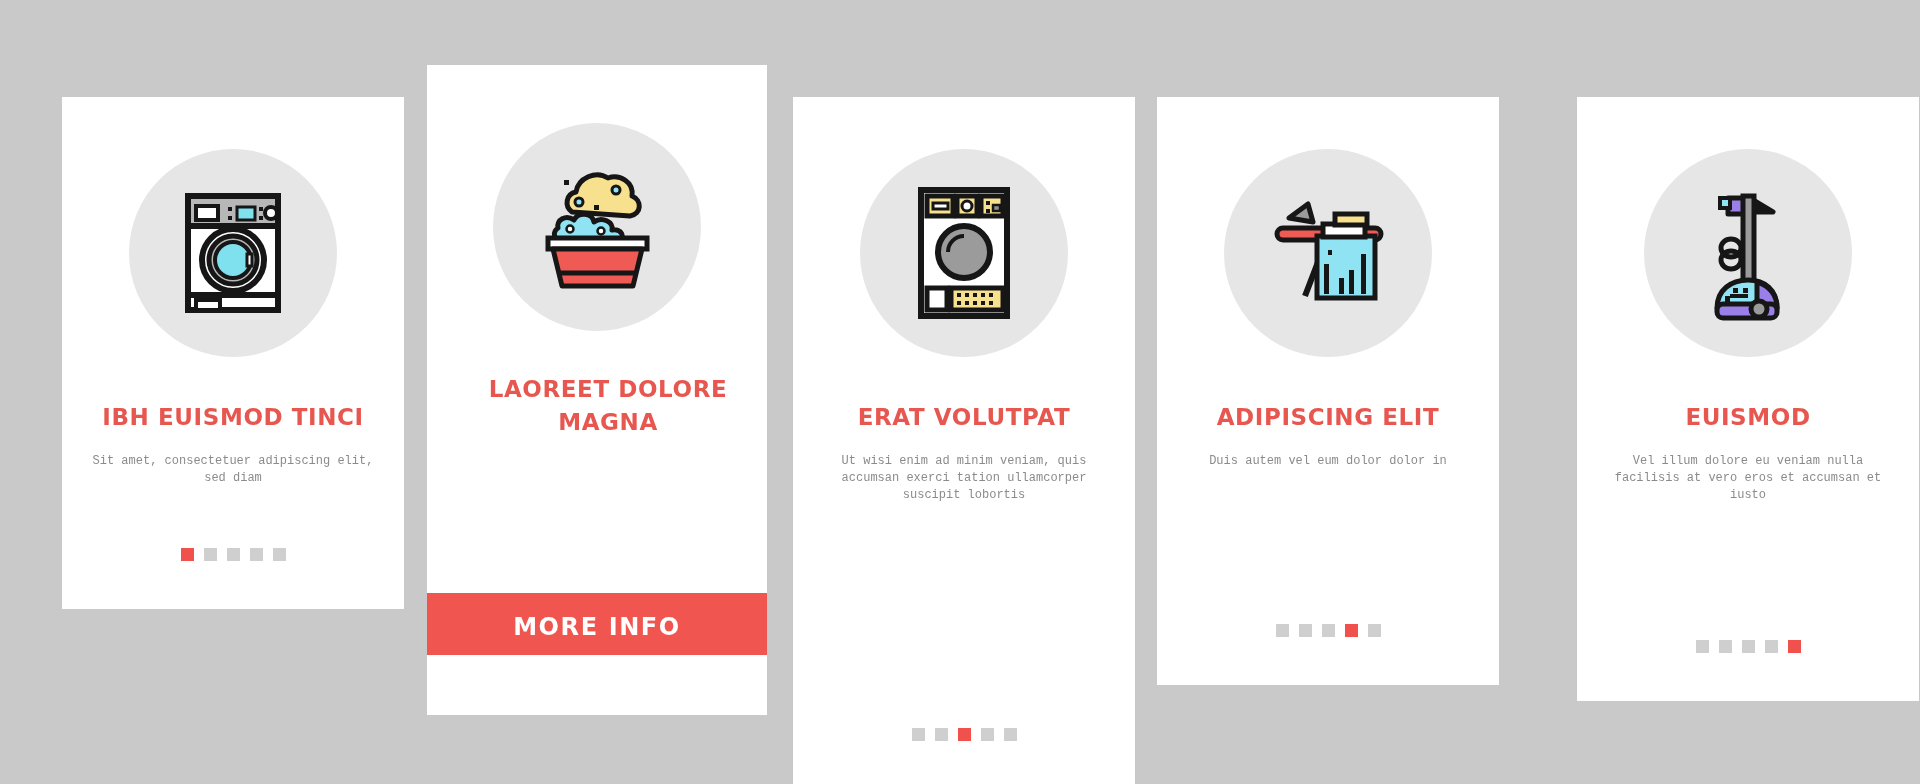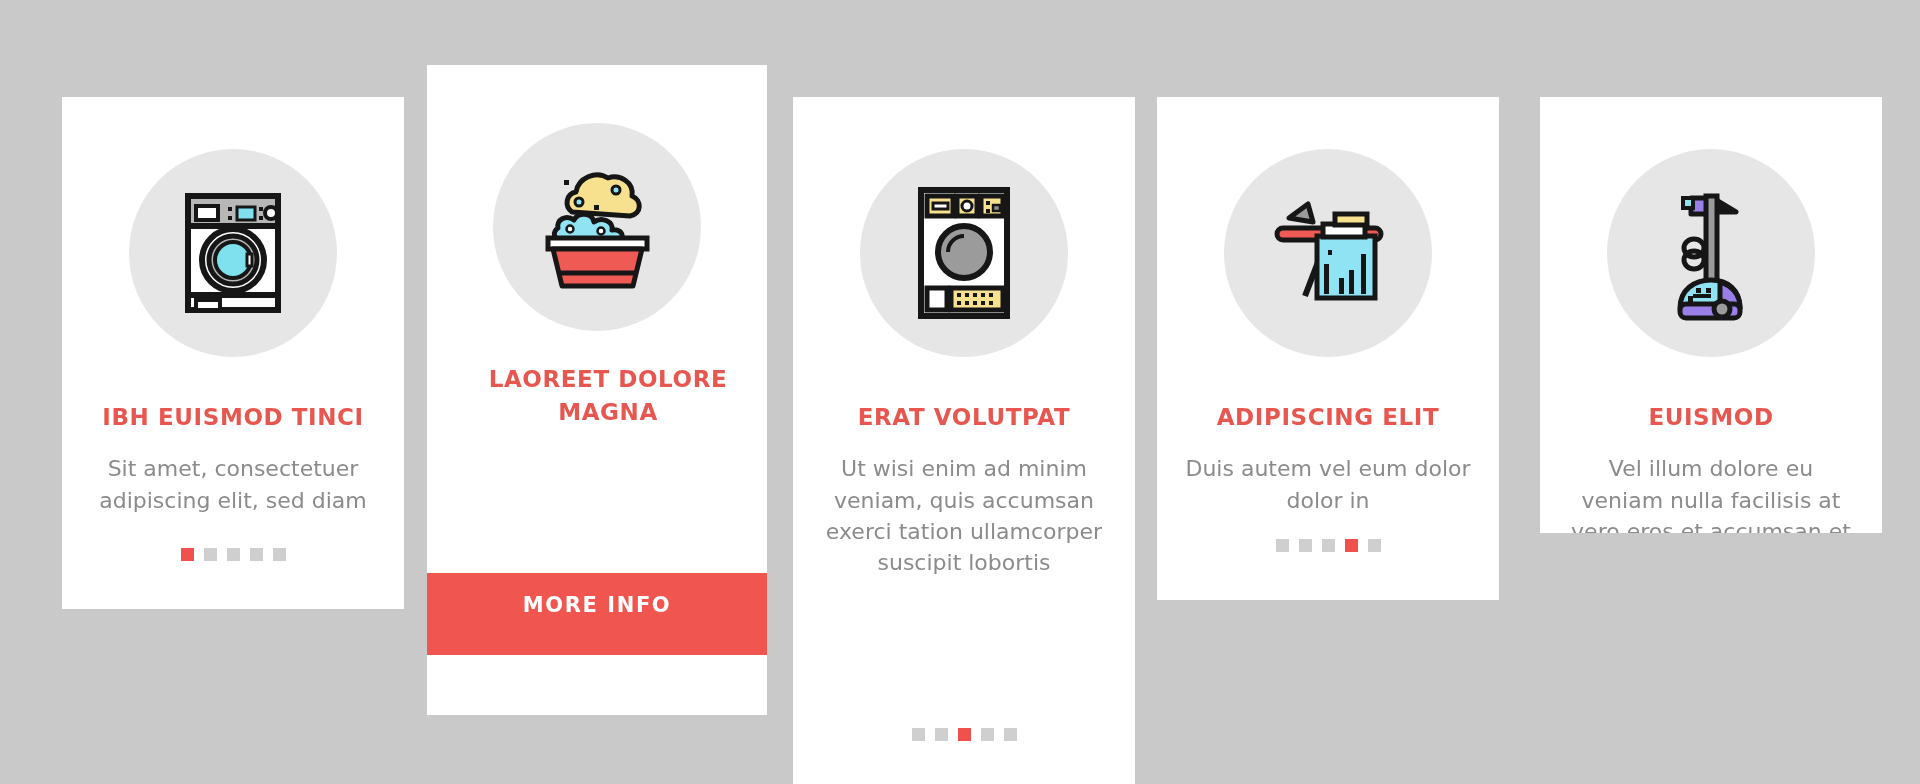"LAOREET DOLORE MAGNA" .card--2 .text-block { margin-top: 32px -> 42px }
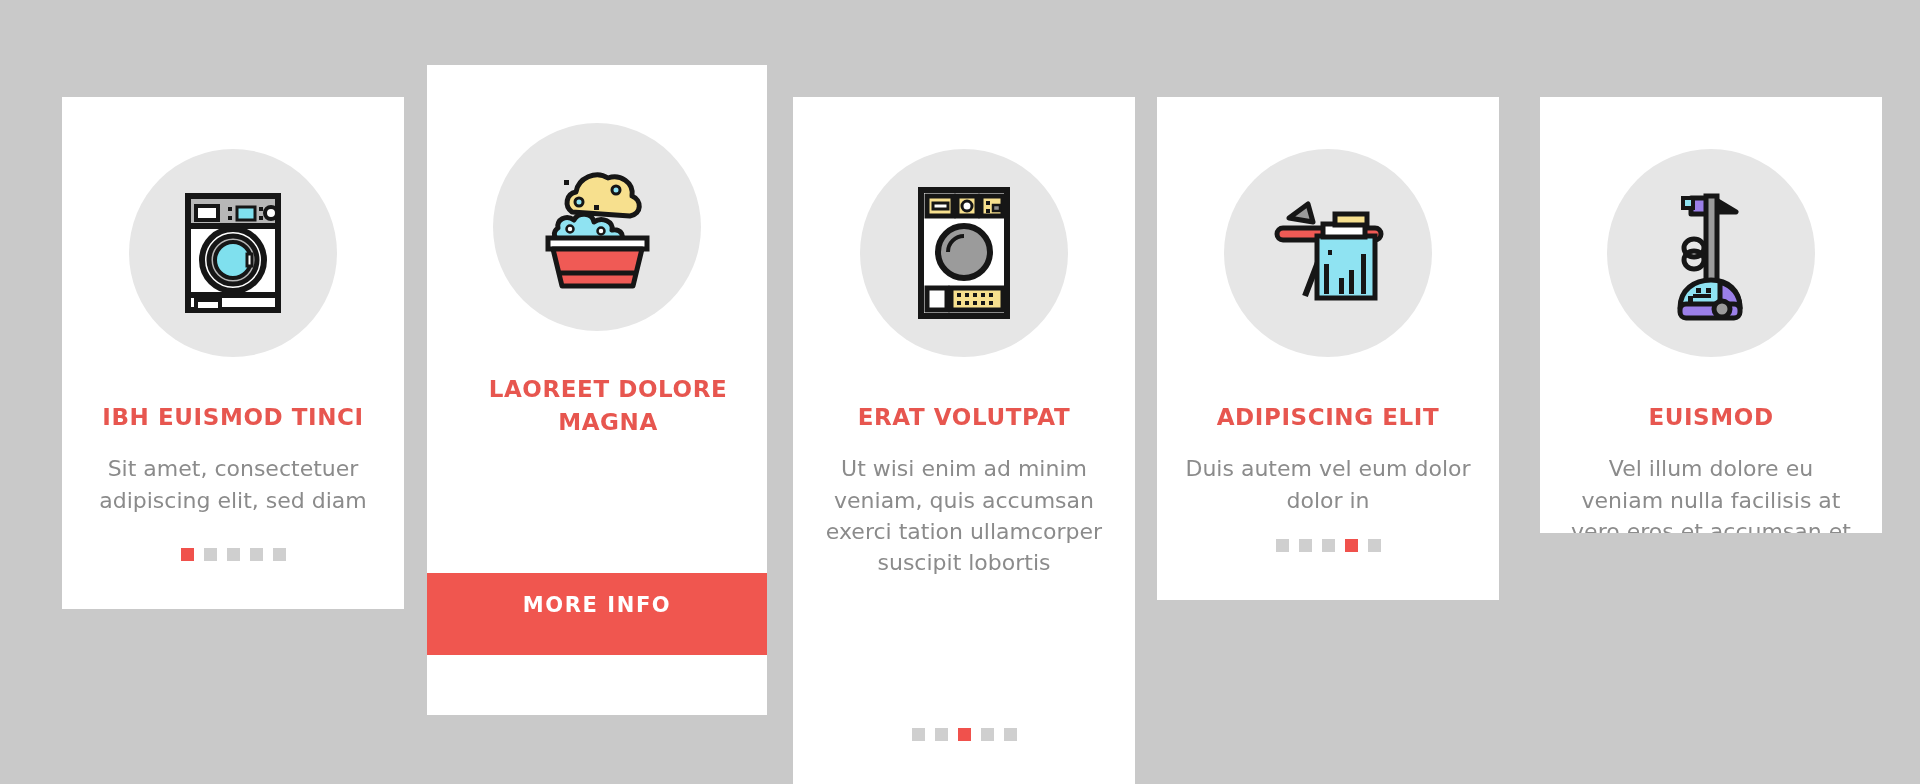"ADIPISCING ELIT" .card--4 { height: 503px -> 588px }
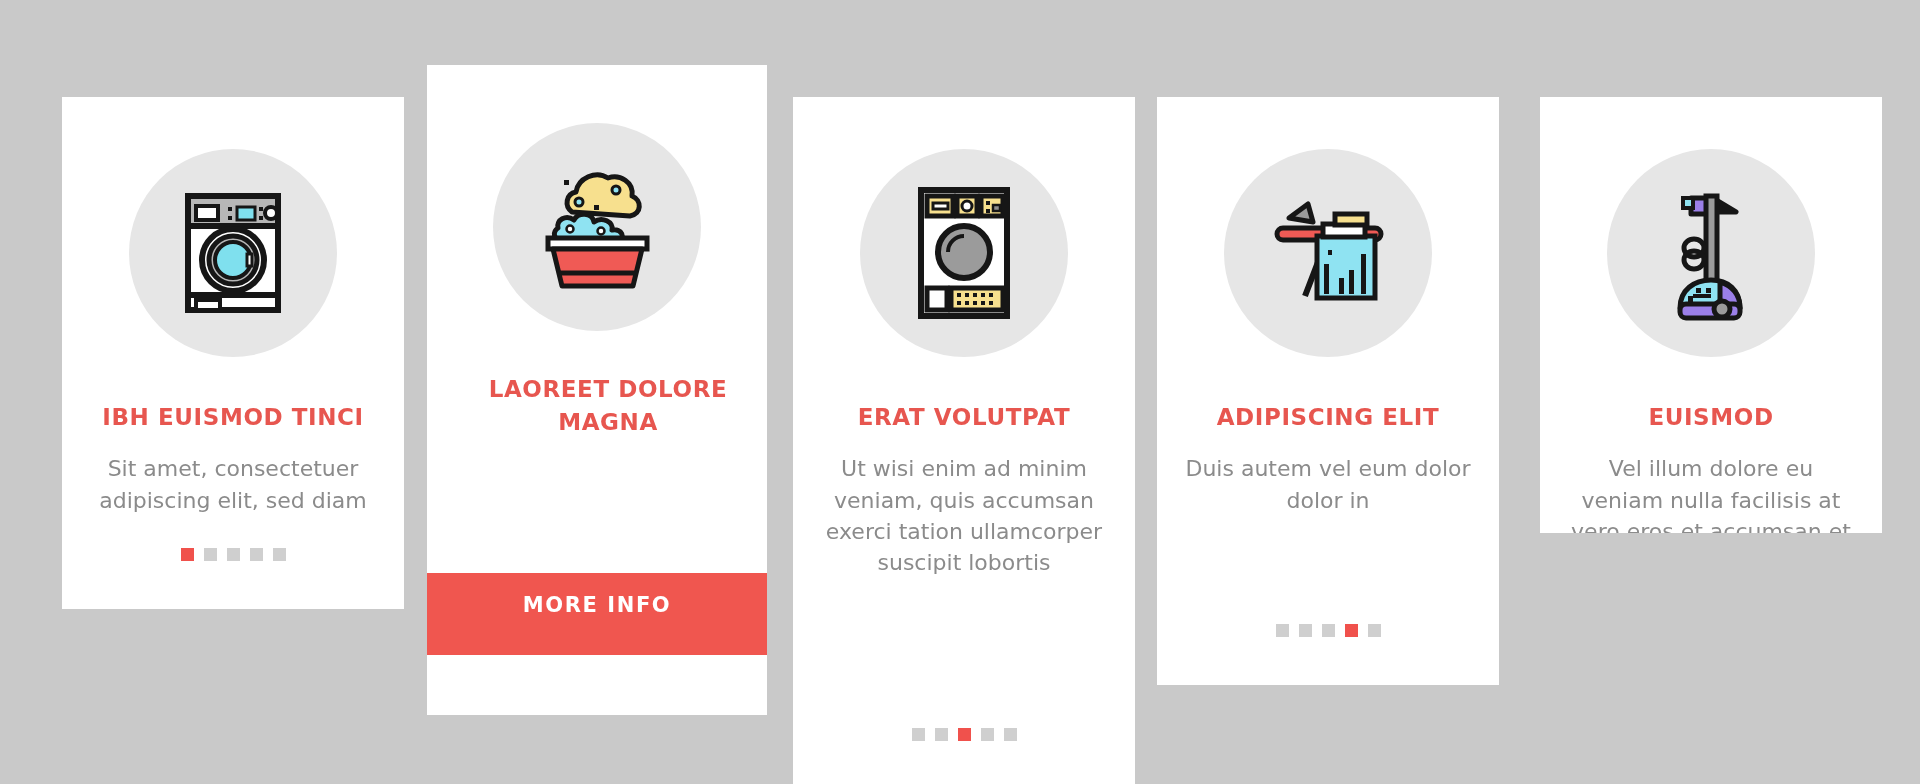"EUISMOD" .card--5 { height: 436px -> 604px; left: 1540px -> 1577px }
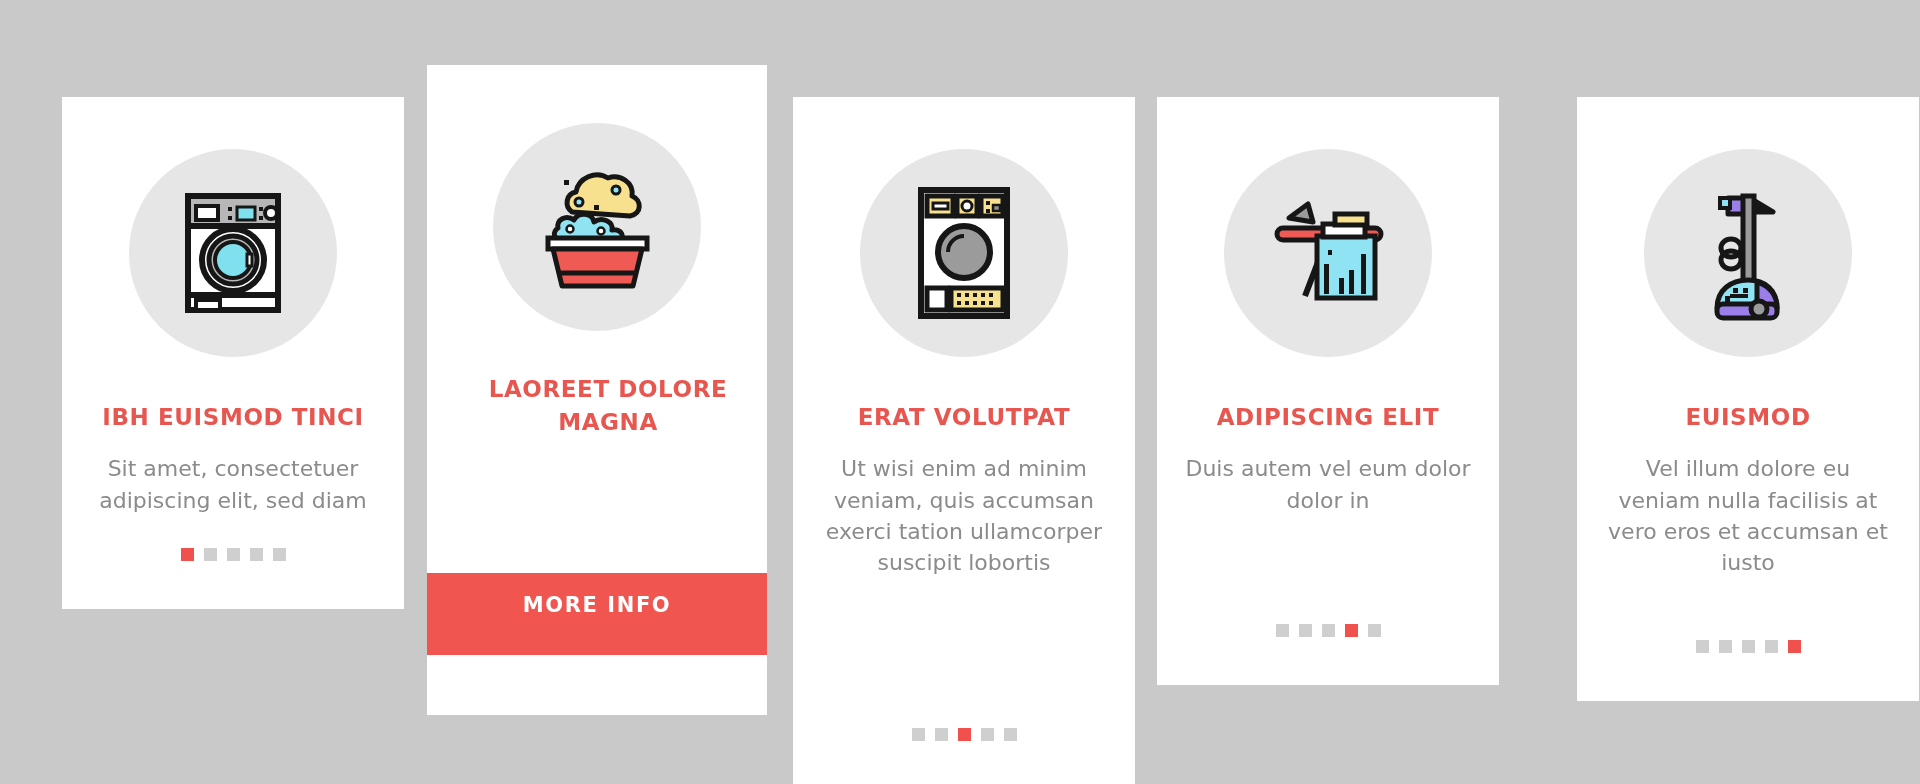"Sit amet, consectetuer adipiscing elit," .card-body { font-family: none -> Liberation Mono, monospace; font-size: 22px -> 12px }
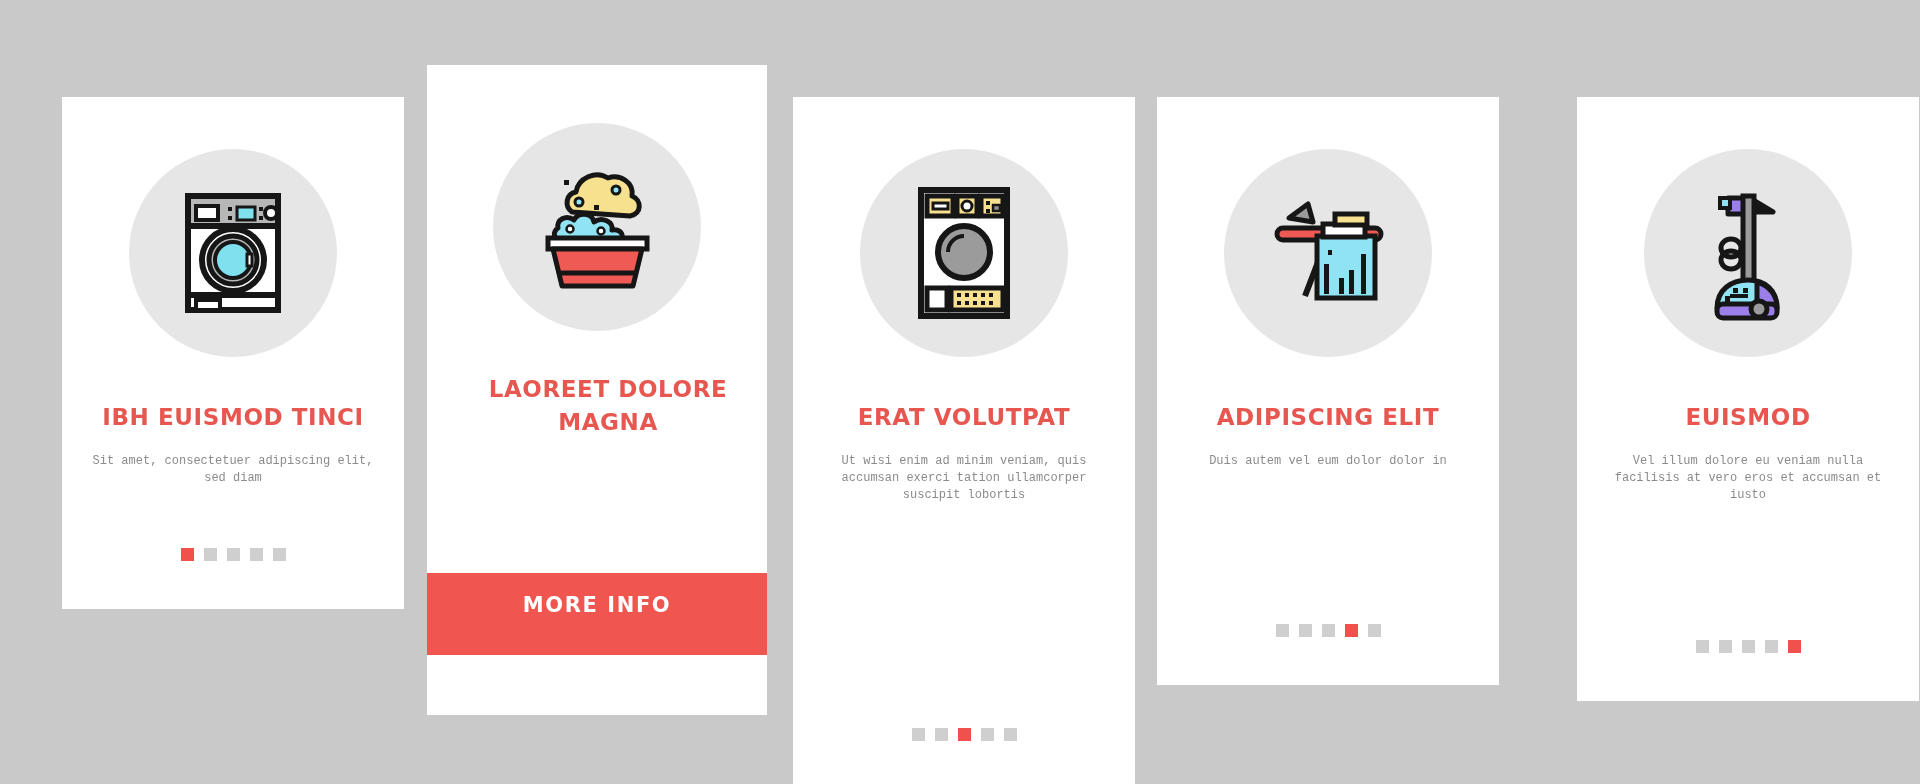"MORE INFO" .cta-button { font-size: 21px -> 24px; padding: 20px 0 38px 0 -> 20px 0 14px 0 }
